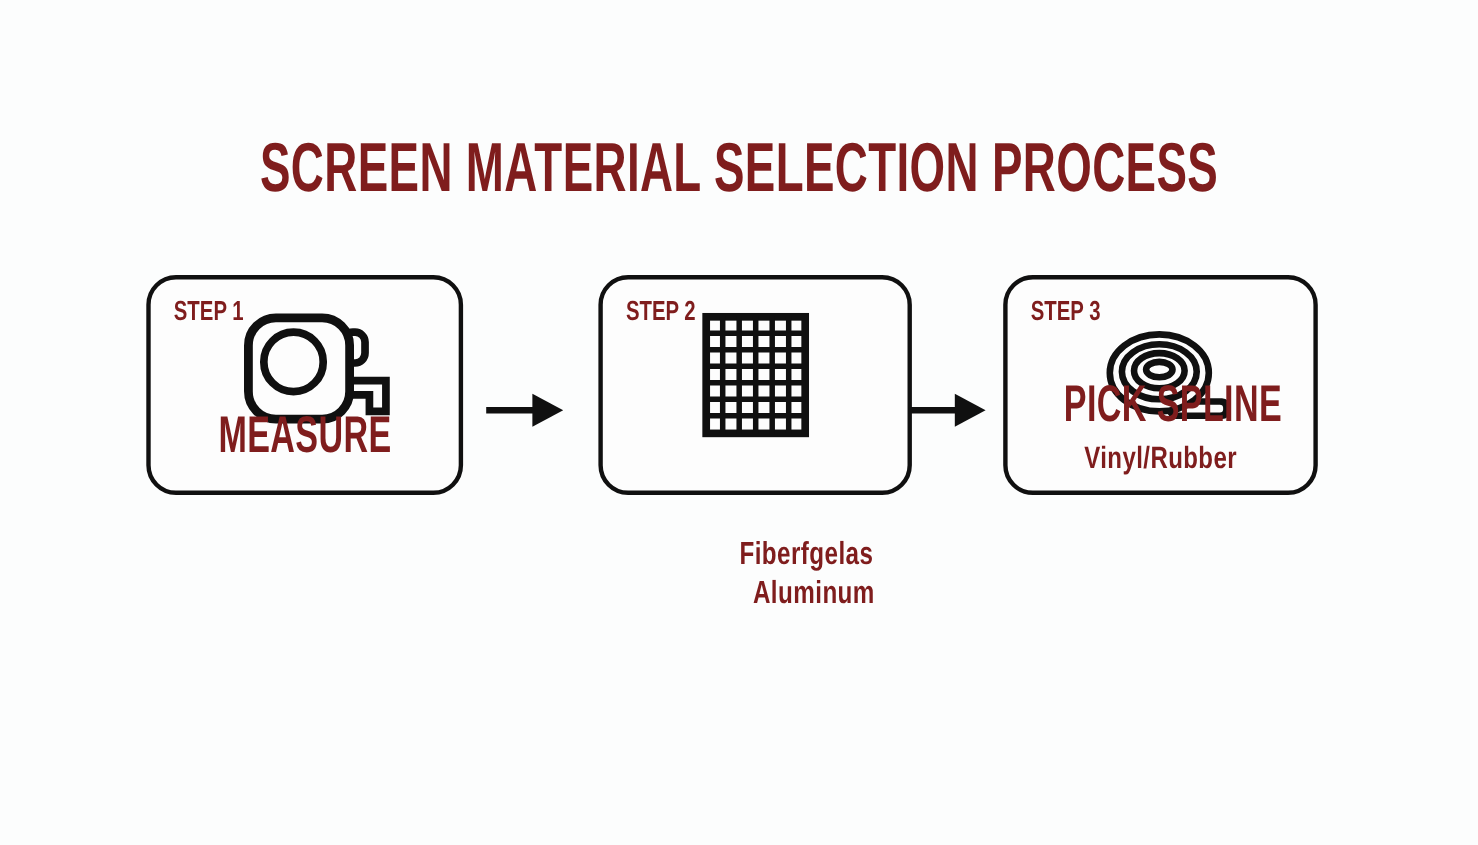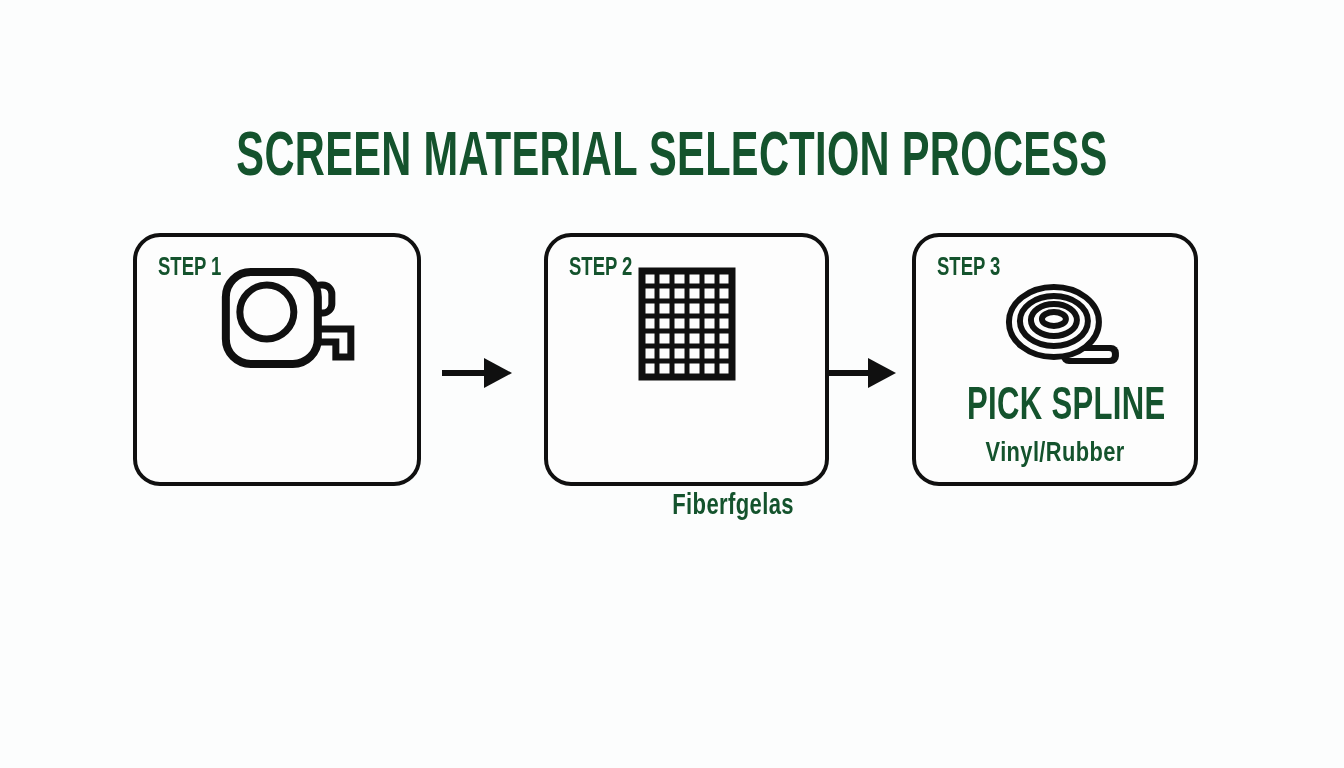"SCREEN MATERIAL SELECTION PROCESS" .canvas { color: #14532d -> #7f1d1d }
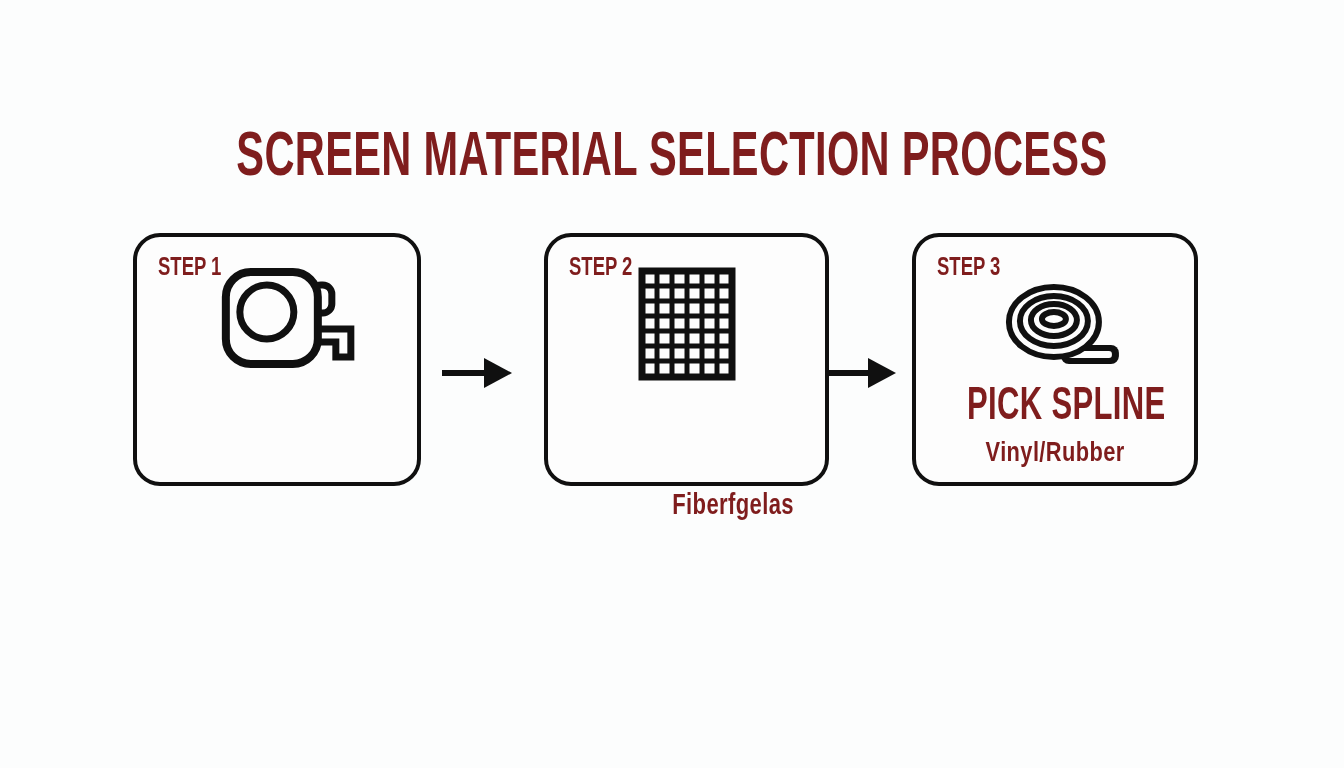"STEP 1" .step-box { height: 253px -> 200px; top: 233px -> 250px }
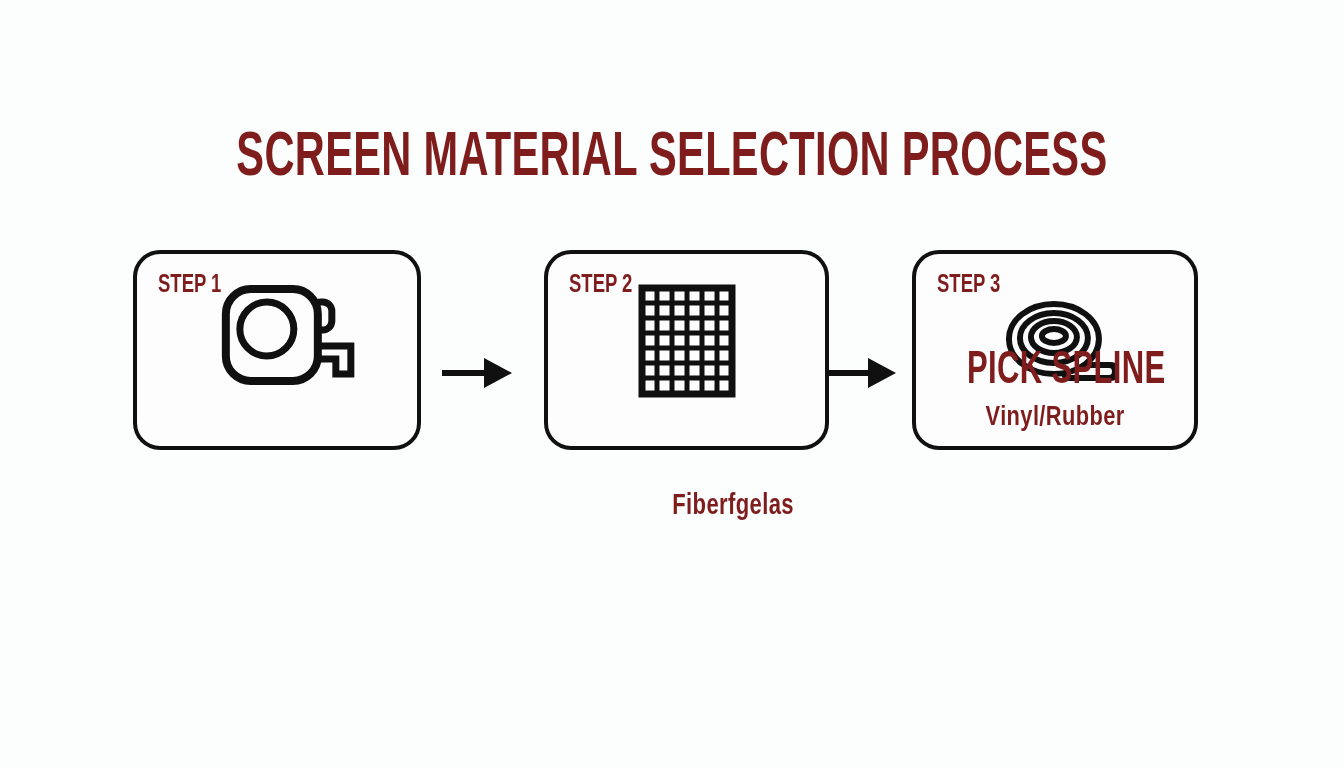"MEASURE" div.box-title { html: none -> <div><span>MEASURE</span></div> }
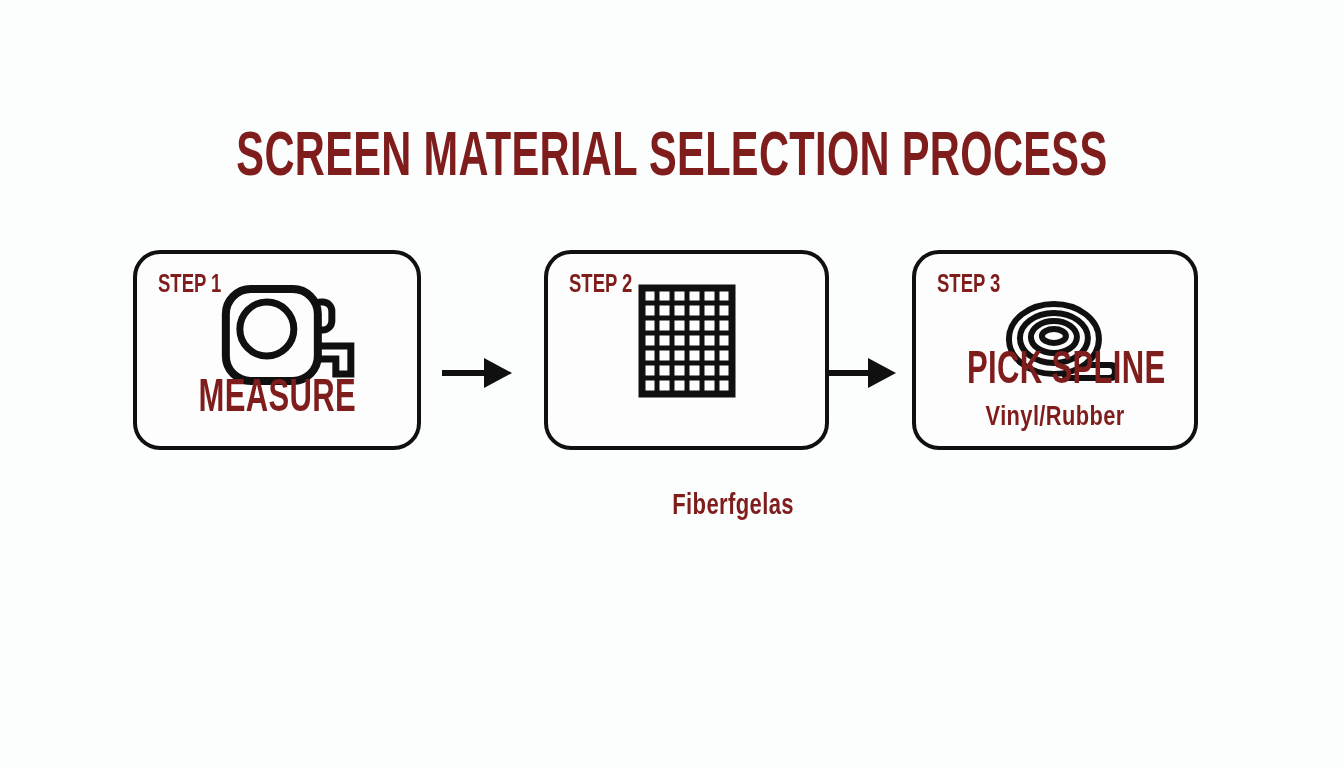"Aluminum" div.caption { html: none -> <div><span>Aluminum</span></div> }
